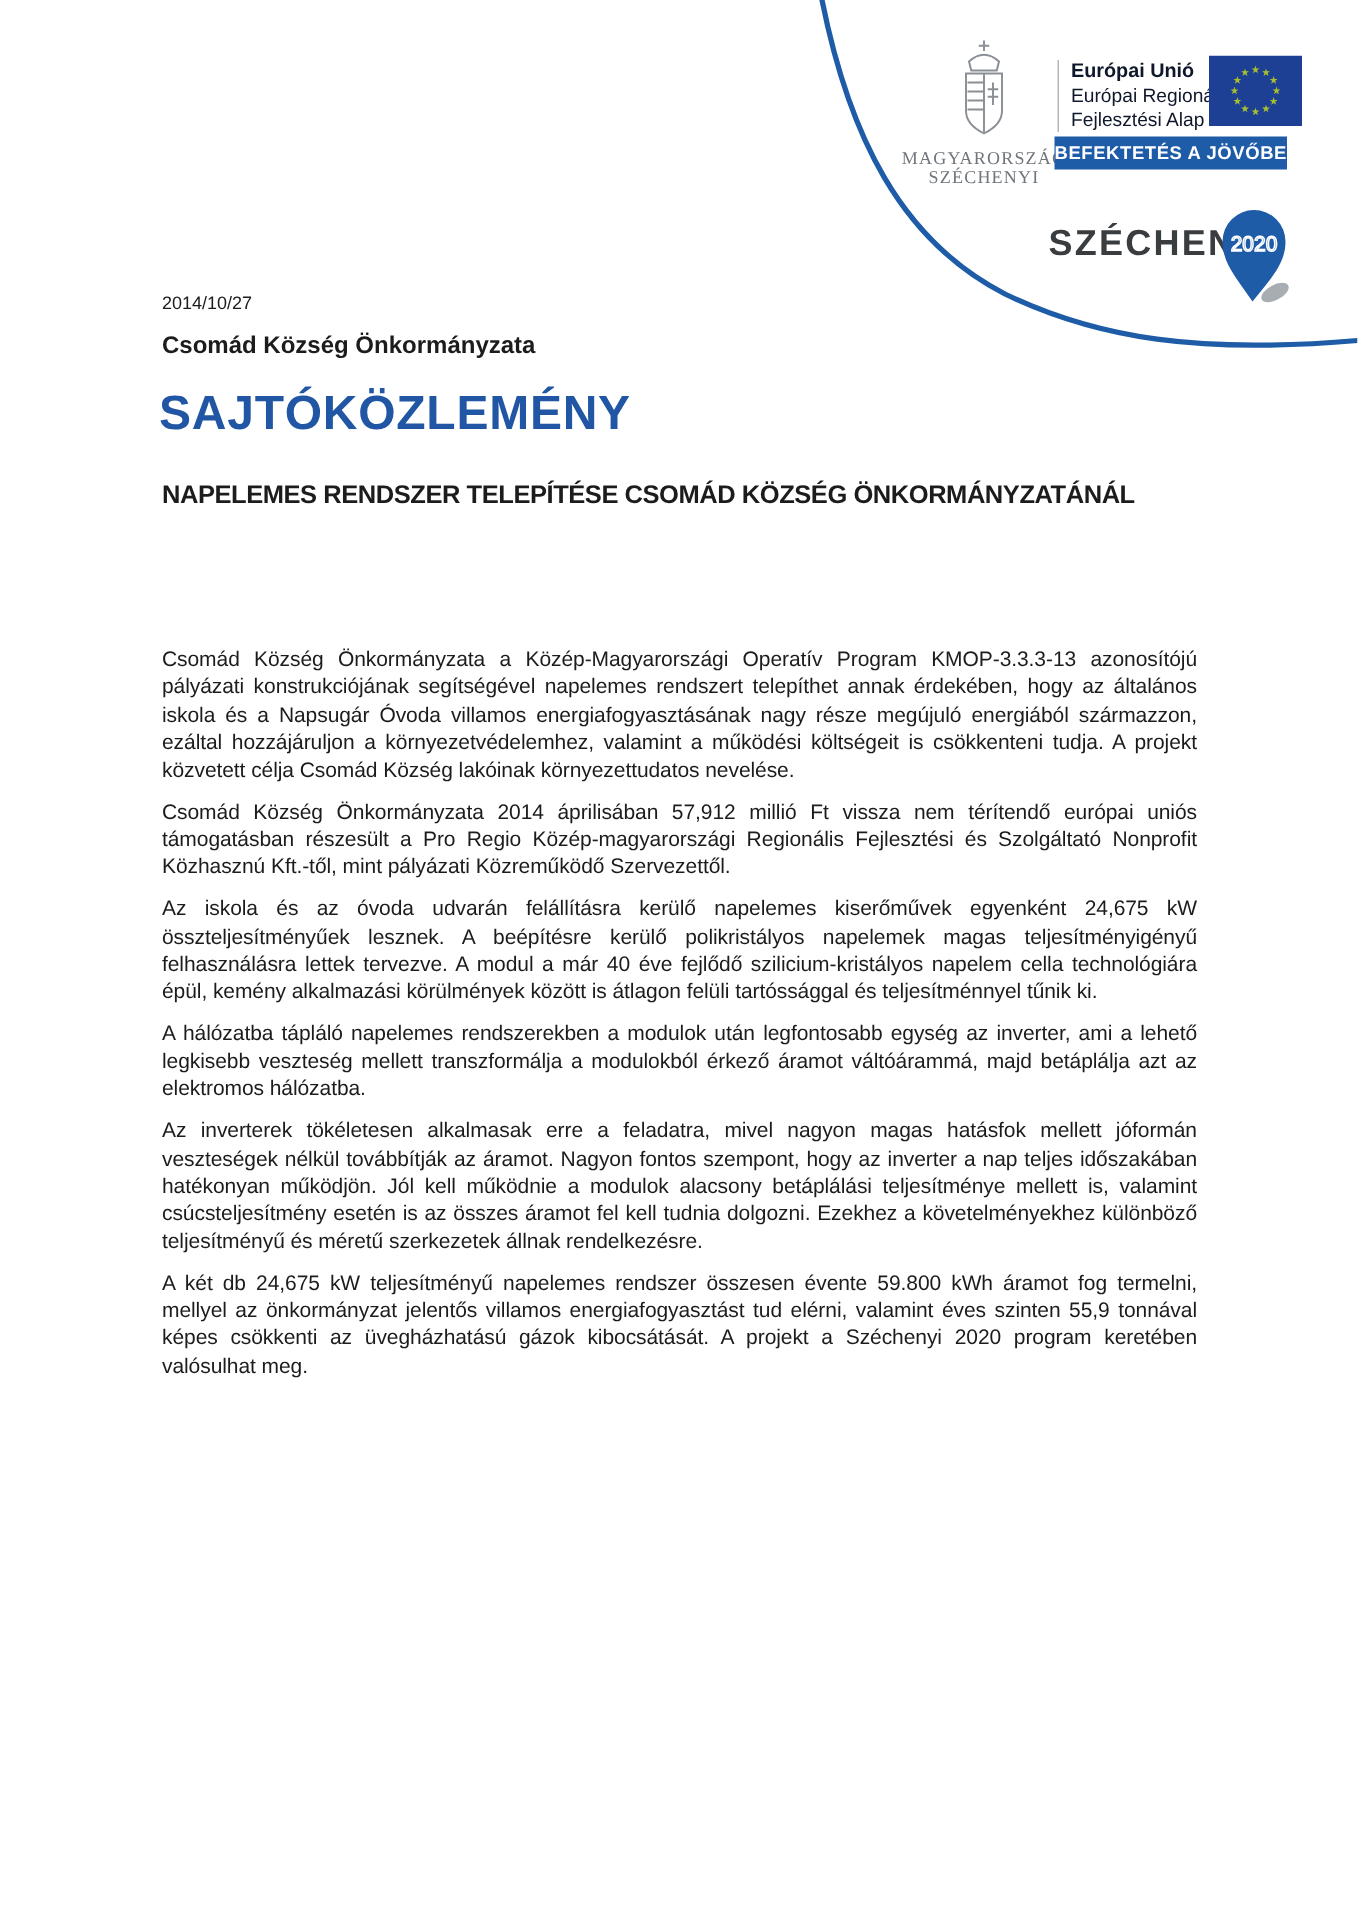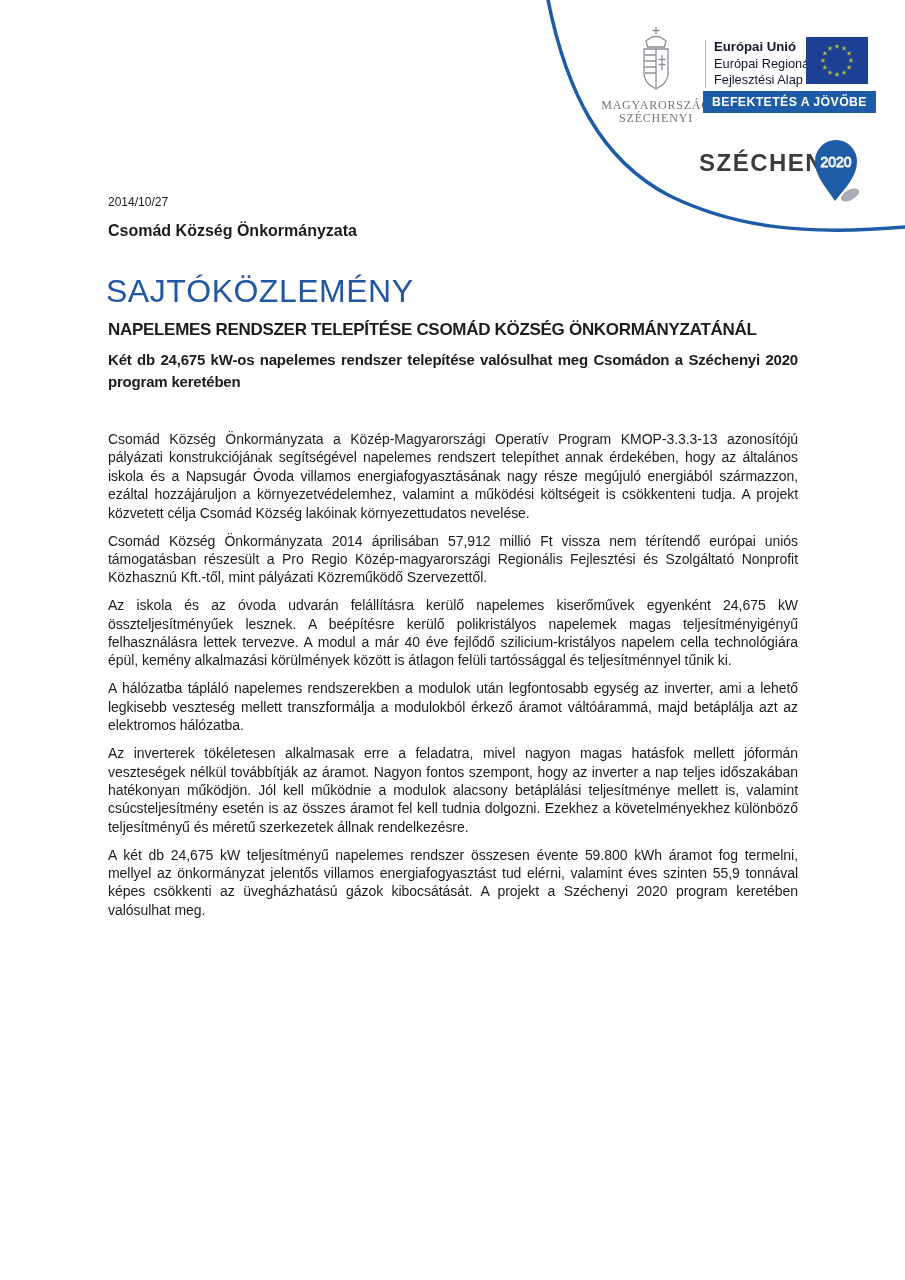"BEFEKTETÉS A JÖVŐBE" .banner { width: 173px -> 155px }
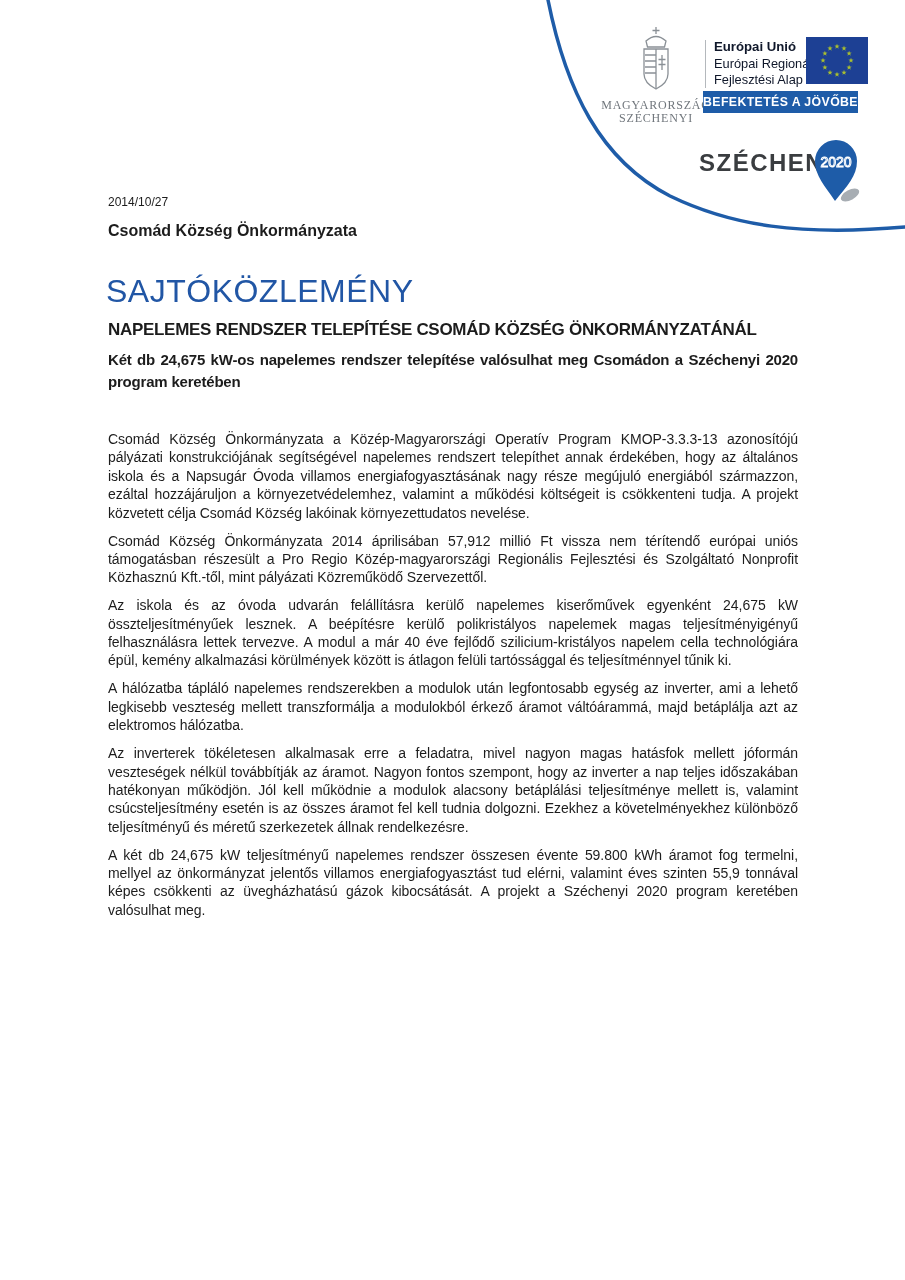"SAJTÓKÖZLEMÉNY" .title { font-weight: normal -> bold; top: 273px -> 257px }
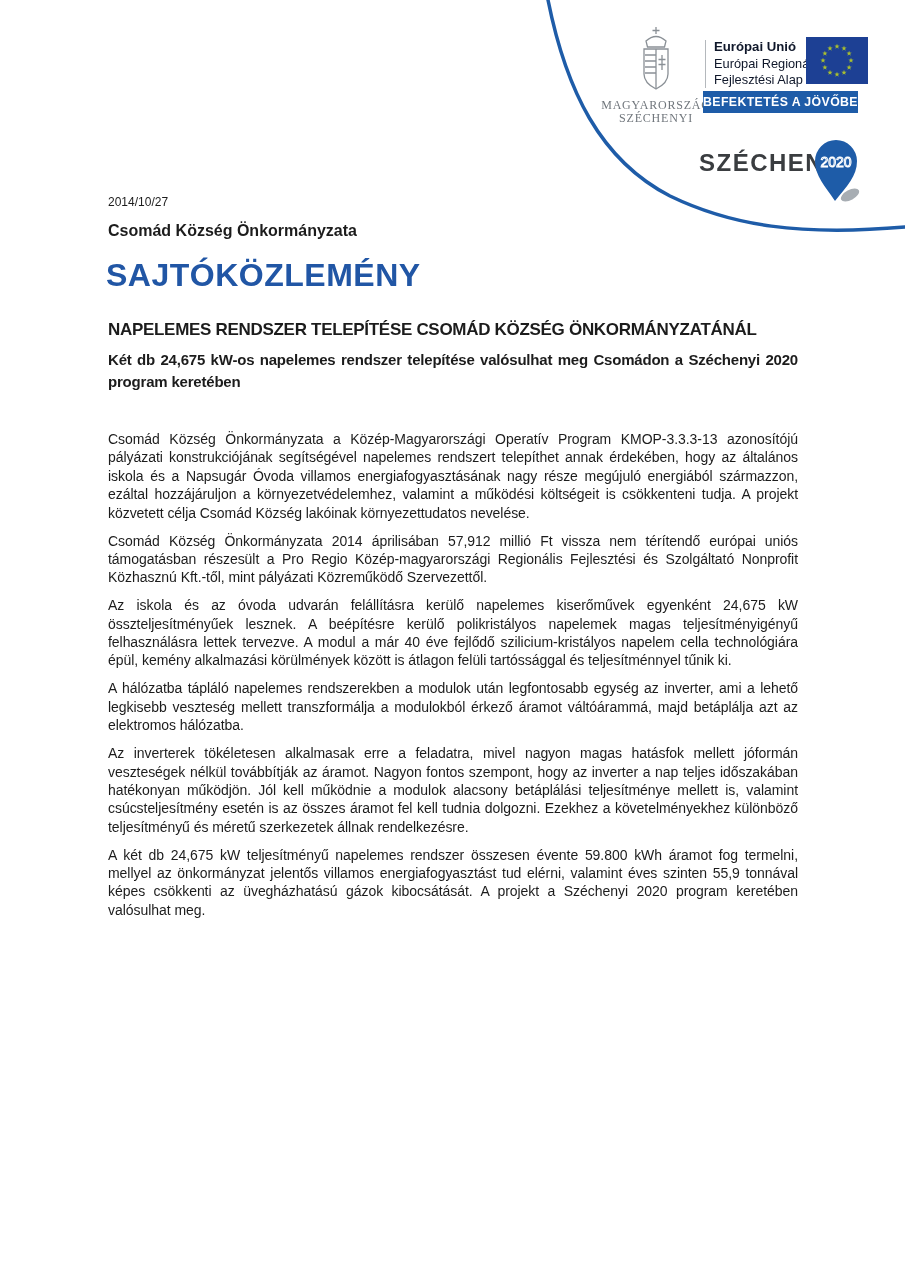"Két db 24,675 kW-os napelemes" p.lead { html: <p>Két db 24,675 kW-os napelemes rendszer telepítése valósulhat meg Csomádon a Széchenyi 2020 program keretében</p> -> none }
